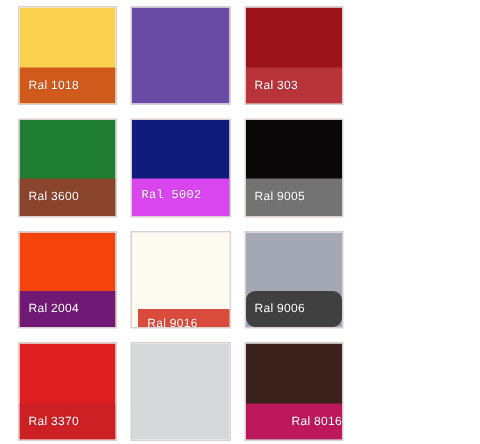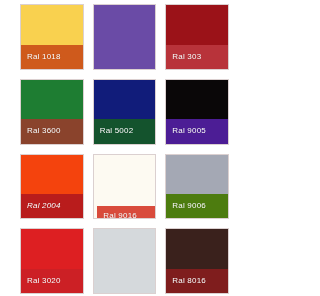"Ral 1018" #swatch-grid { padding: 4px 18px 2px 20px -> 4px 18px 2px 12px }
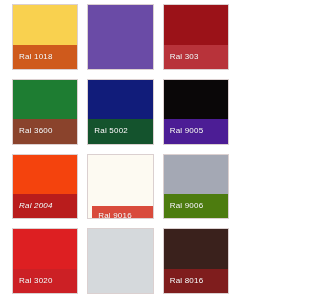"Ral 5002" div.swatch-label-band { background: #14532d -> #d946ef; font-family: none -> Liberation Mono, monospace }
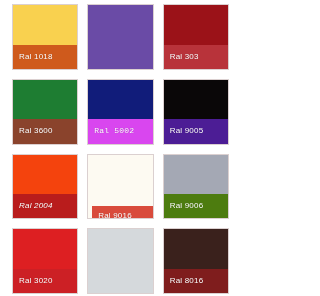"Ral 9005" div.swatch-label-band { background: #4c1d95 -> #737373 }
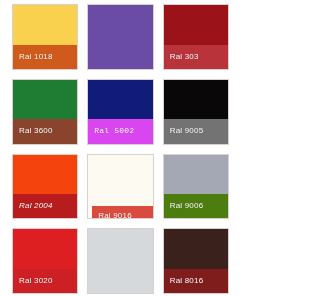"Ral 2004" div.swatch-label-band { background: #b91c1c -> #701a75; font-style: italic -> none }
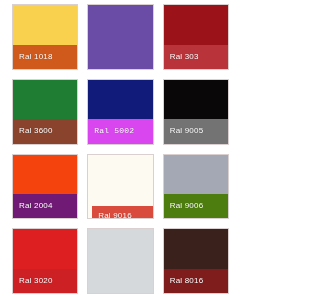"Ral 9006" div.swatch-label-band { background: #4d7c0f -> #404040; border-radius: none -> 6px }
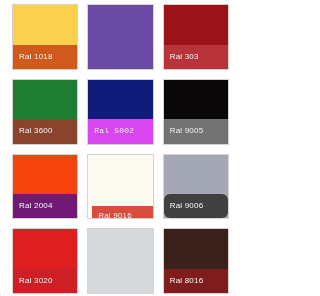"Ral 3020" span.swatch-label { text: 3020 -> 3370 }
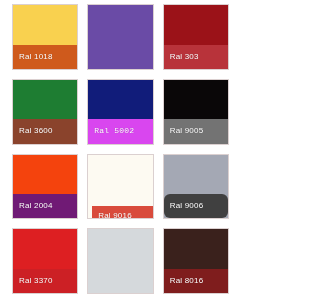"Ral 8016" div.swatch-label-band { background: #7f1d1d -> #be185d; justify-content: none -> flex-end }
